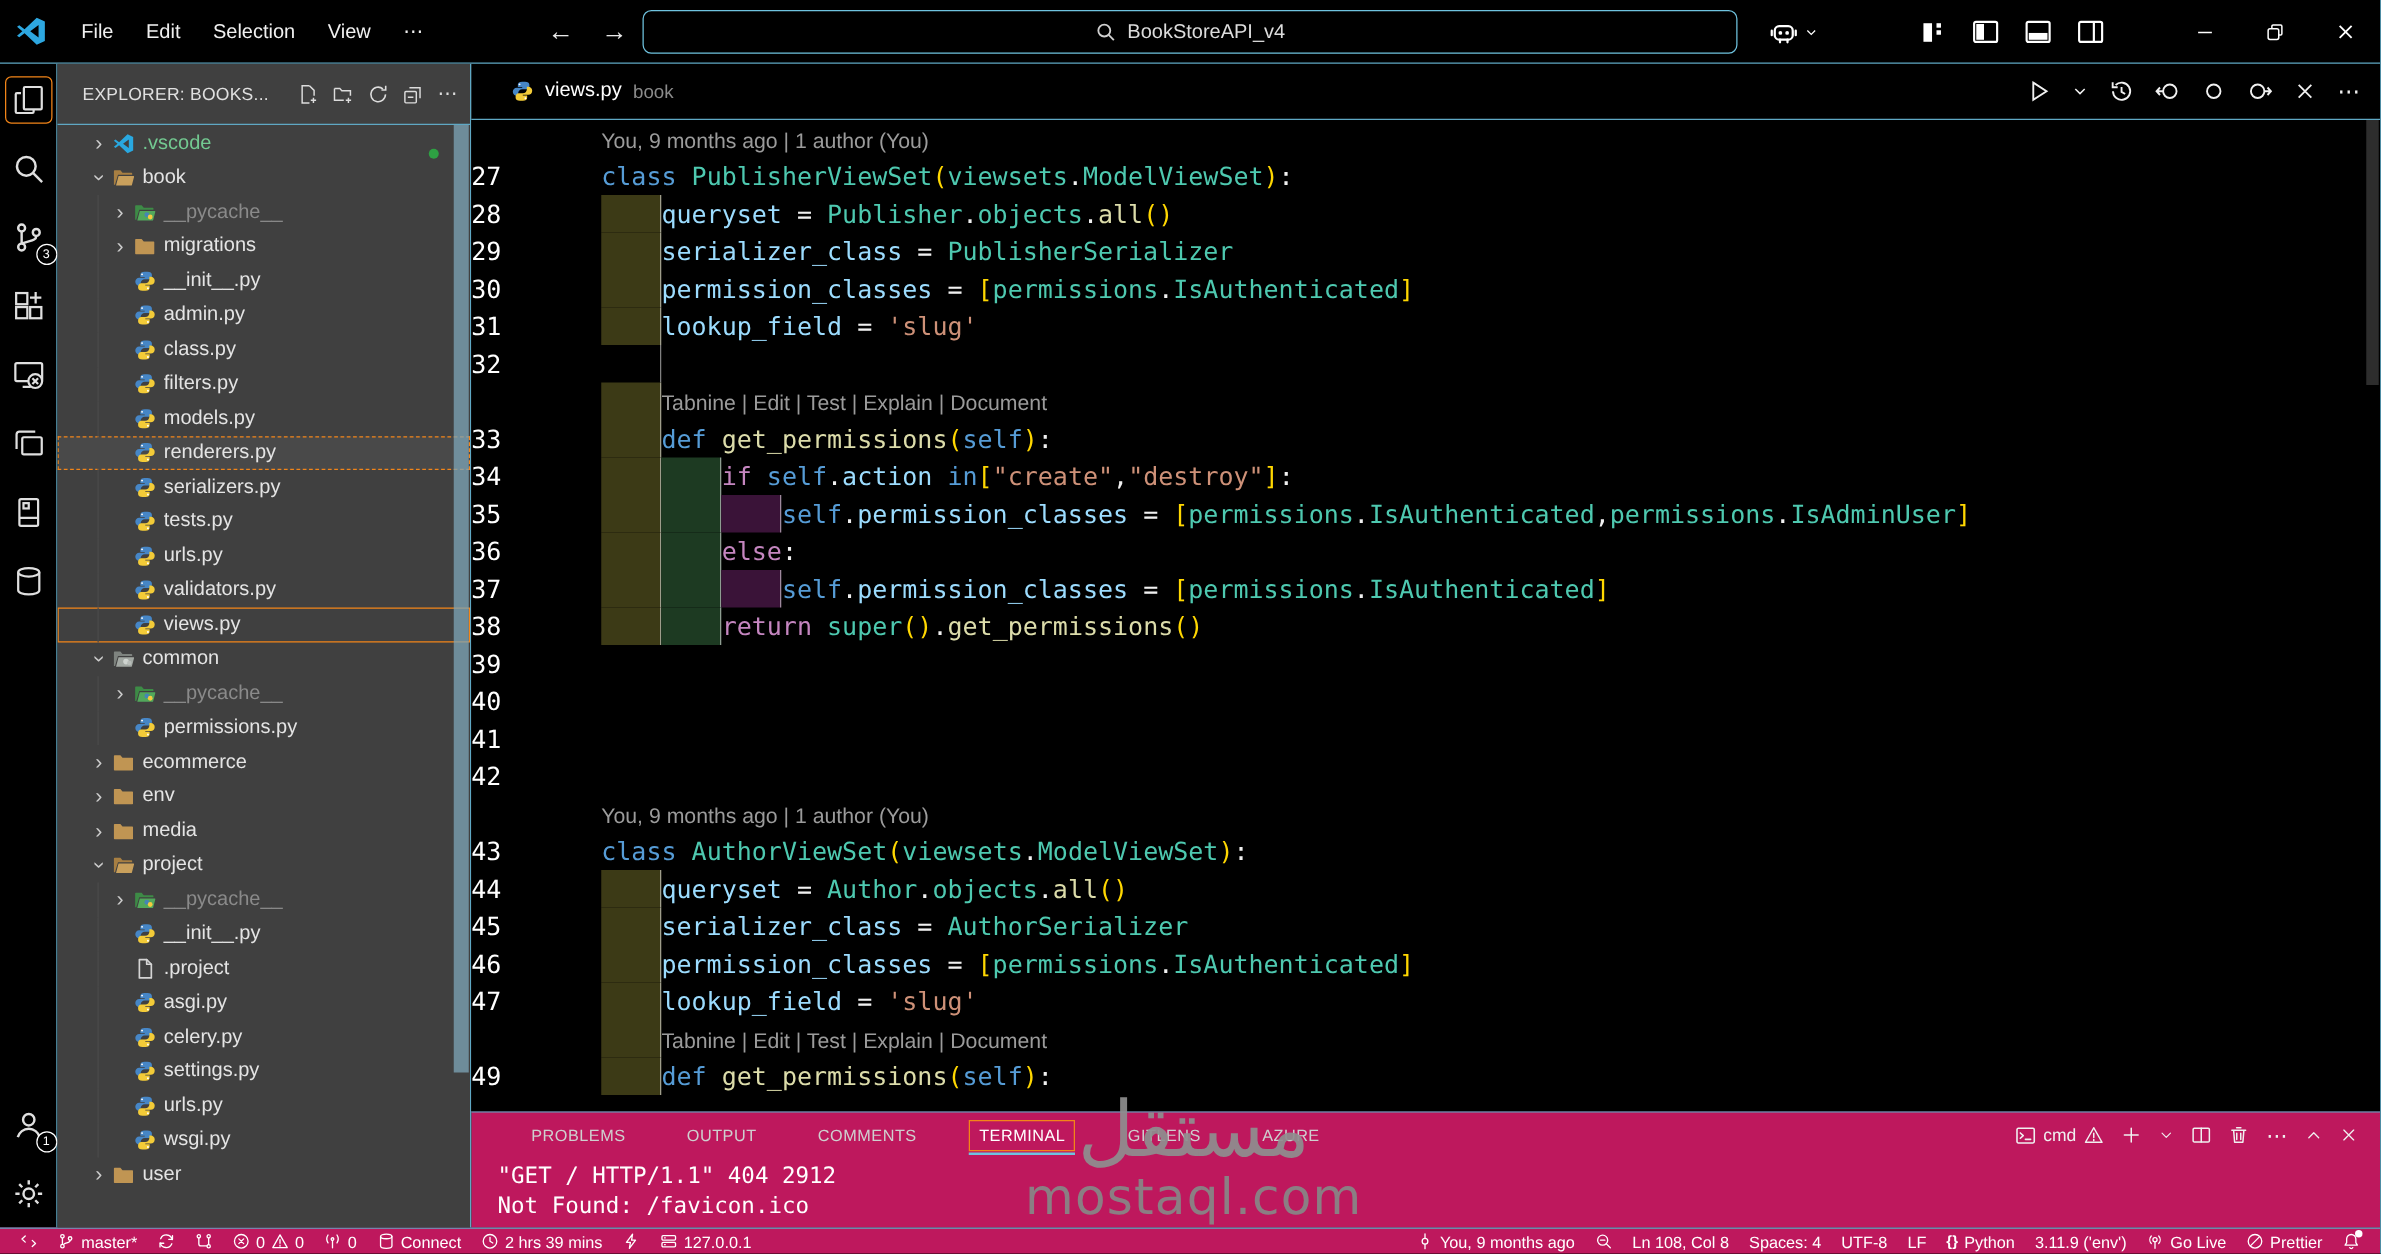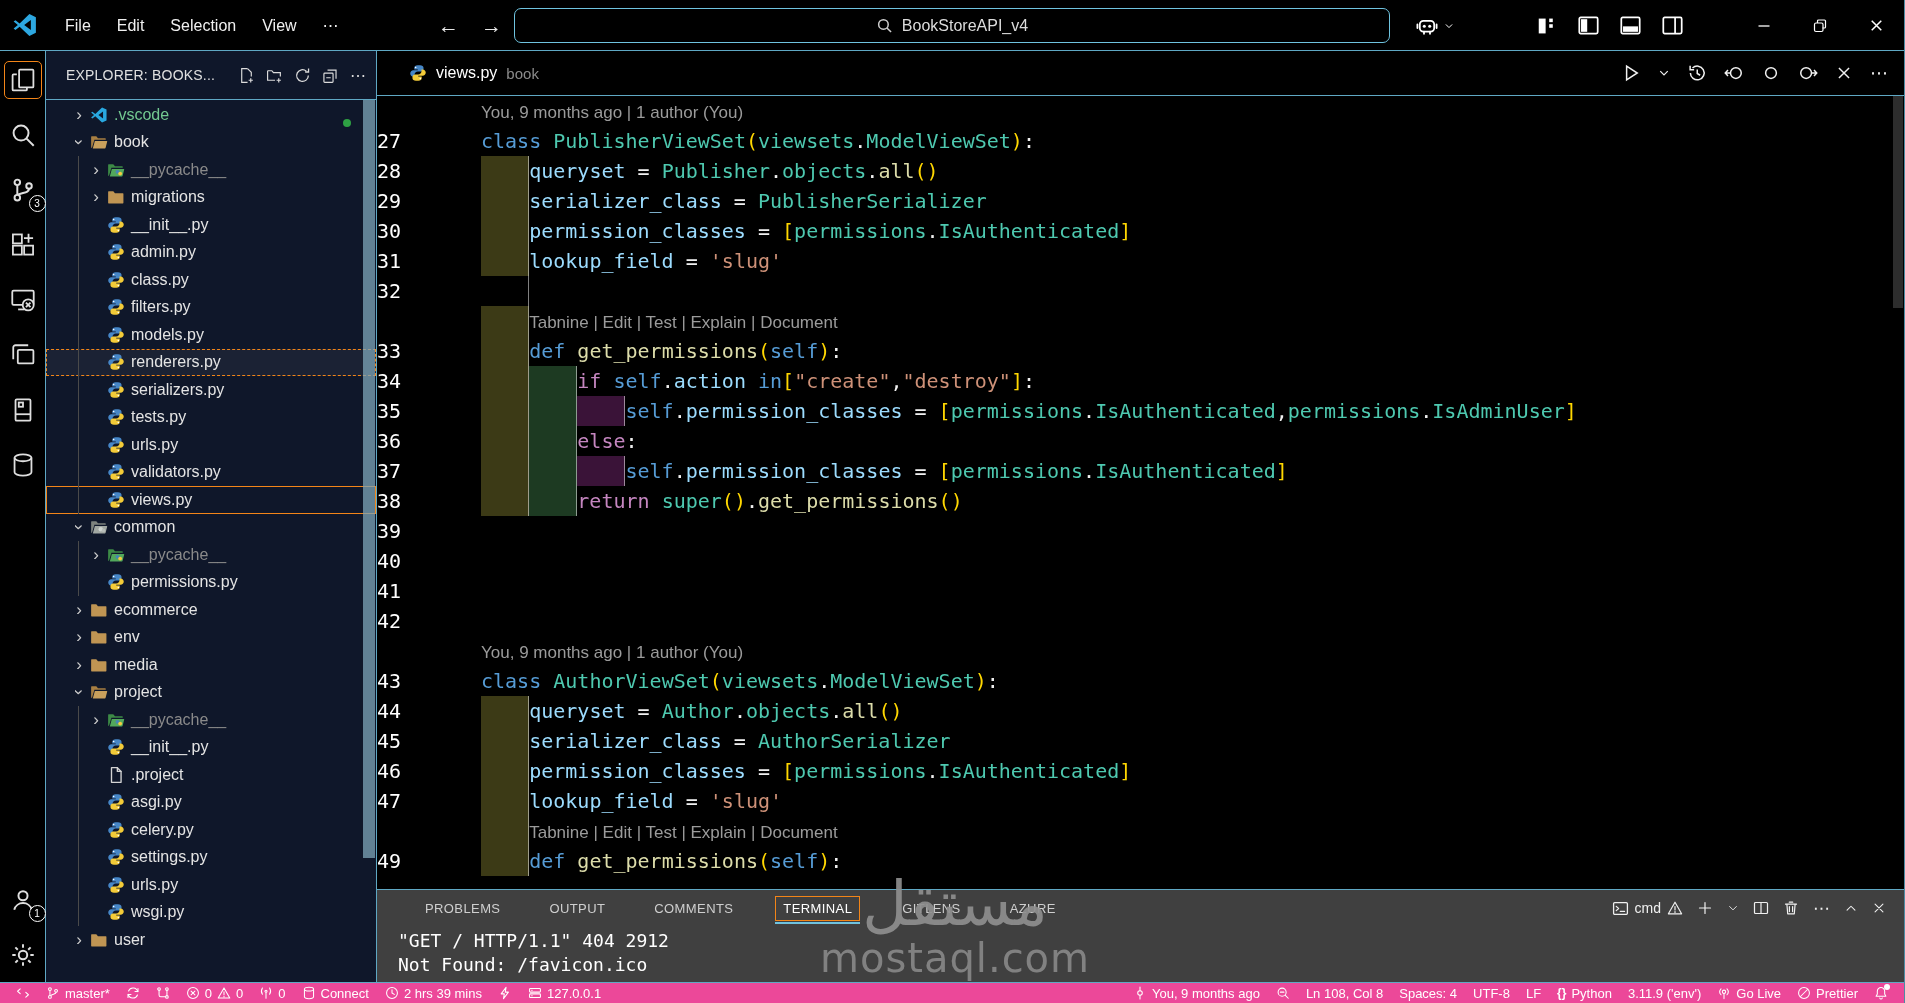"EXPLORER: BOOKS..." .sidebar { background: #0f172a -> #404040 }
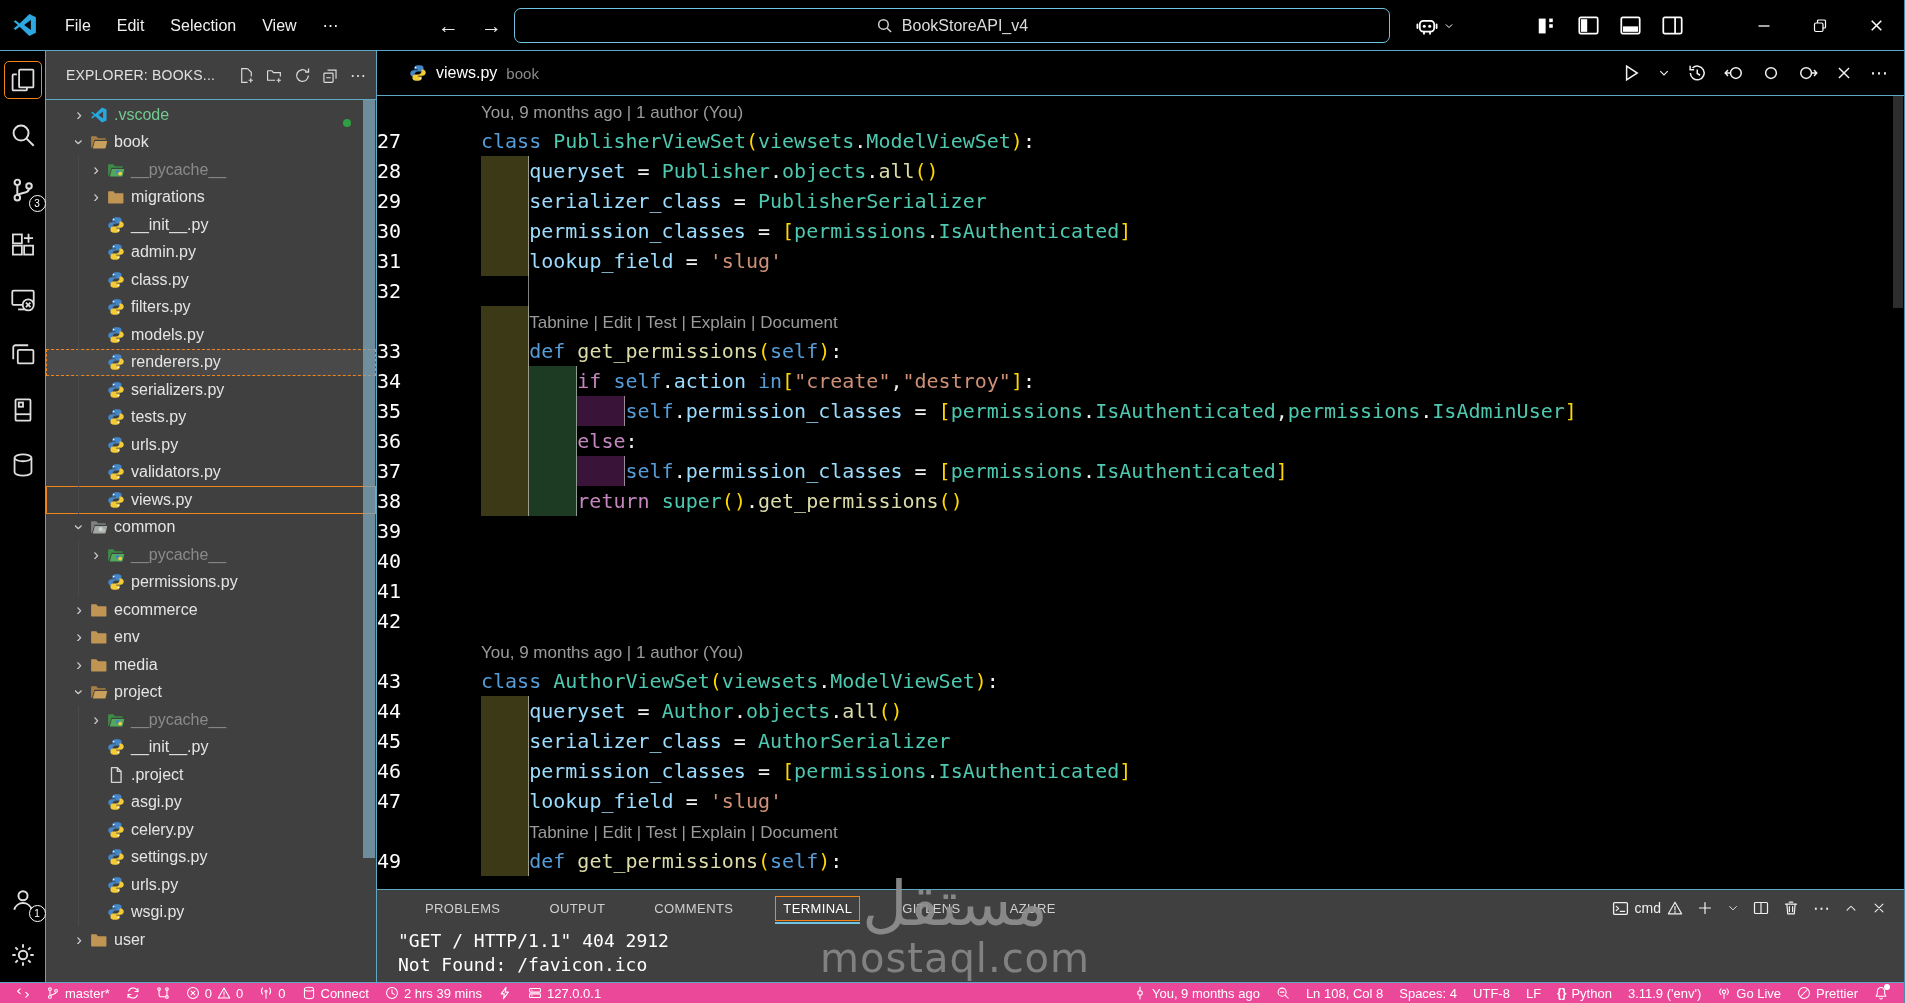"PROBLEMS" .panel { background: #404040 -> #be185d }
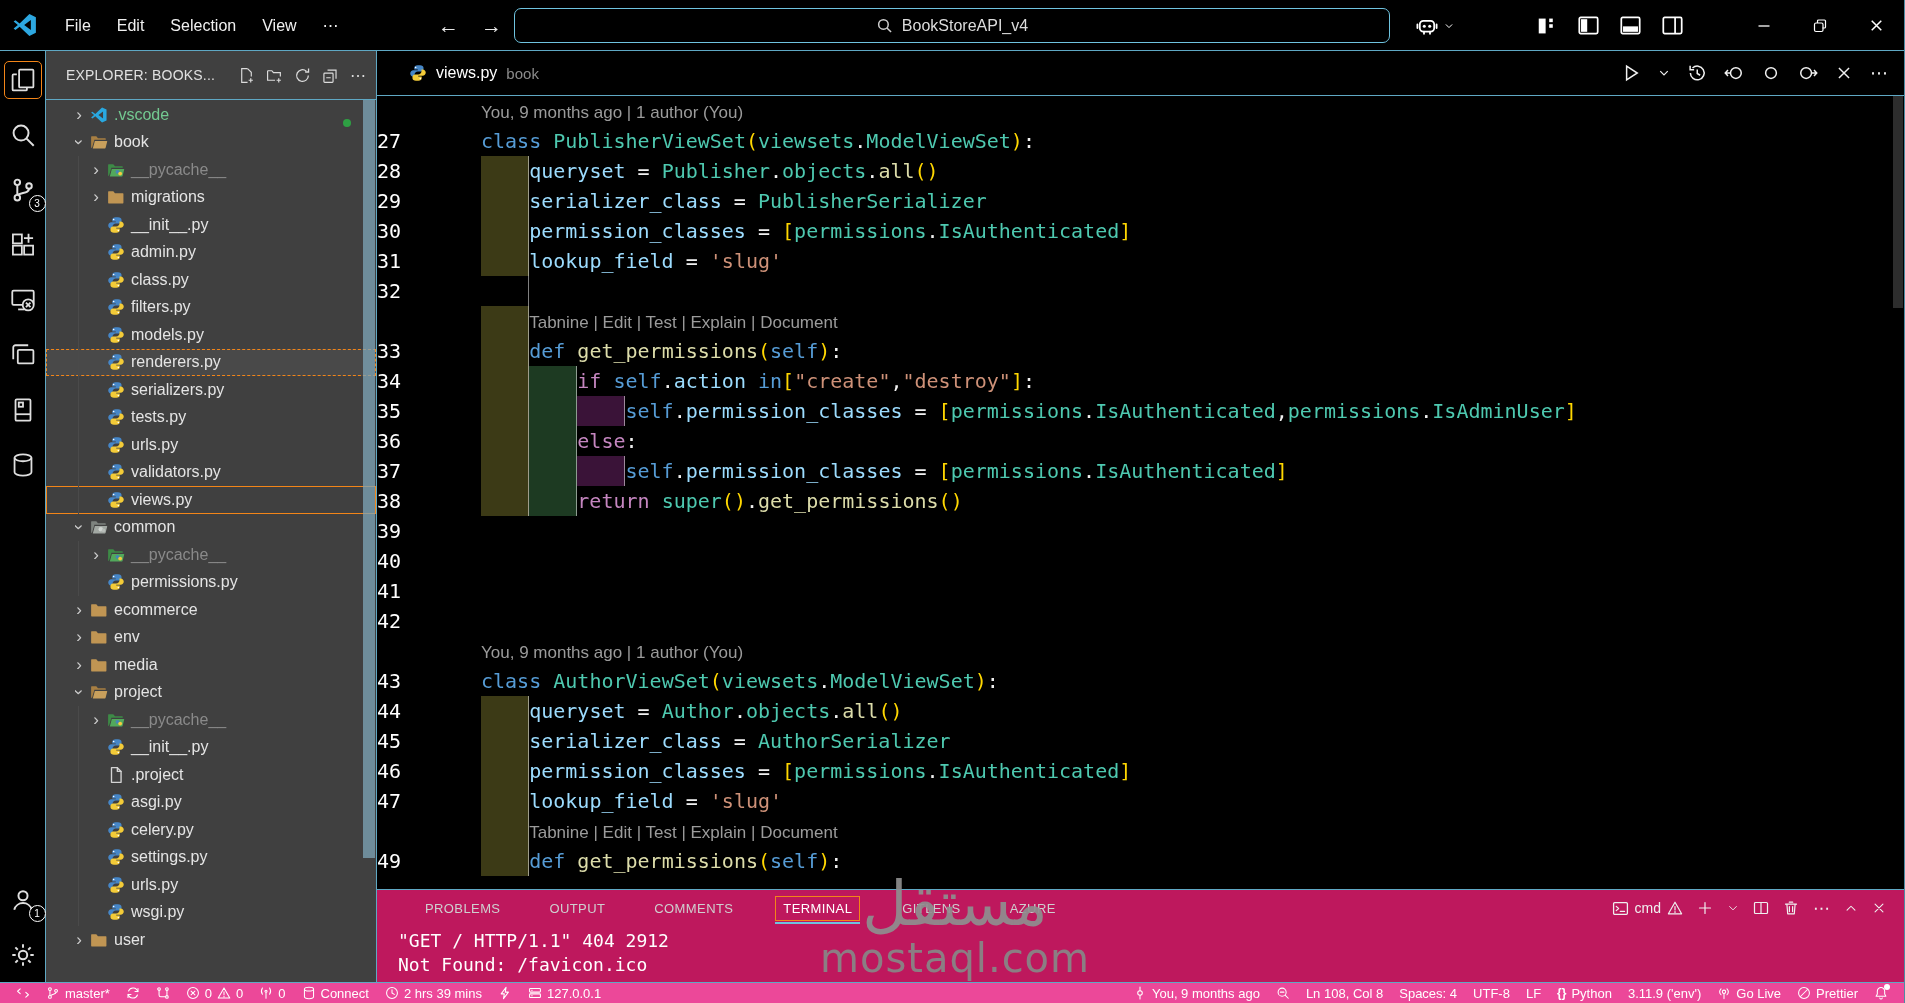"master*" .statusbar { background: #ec4899 -> #be185d }
